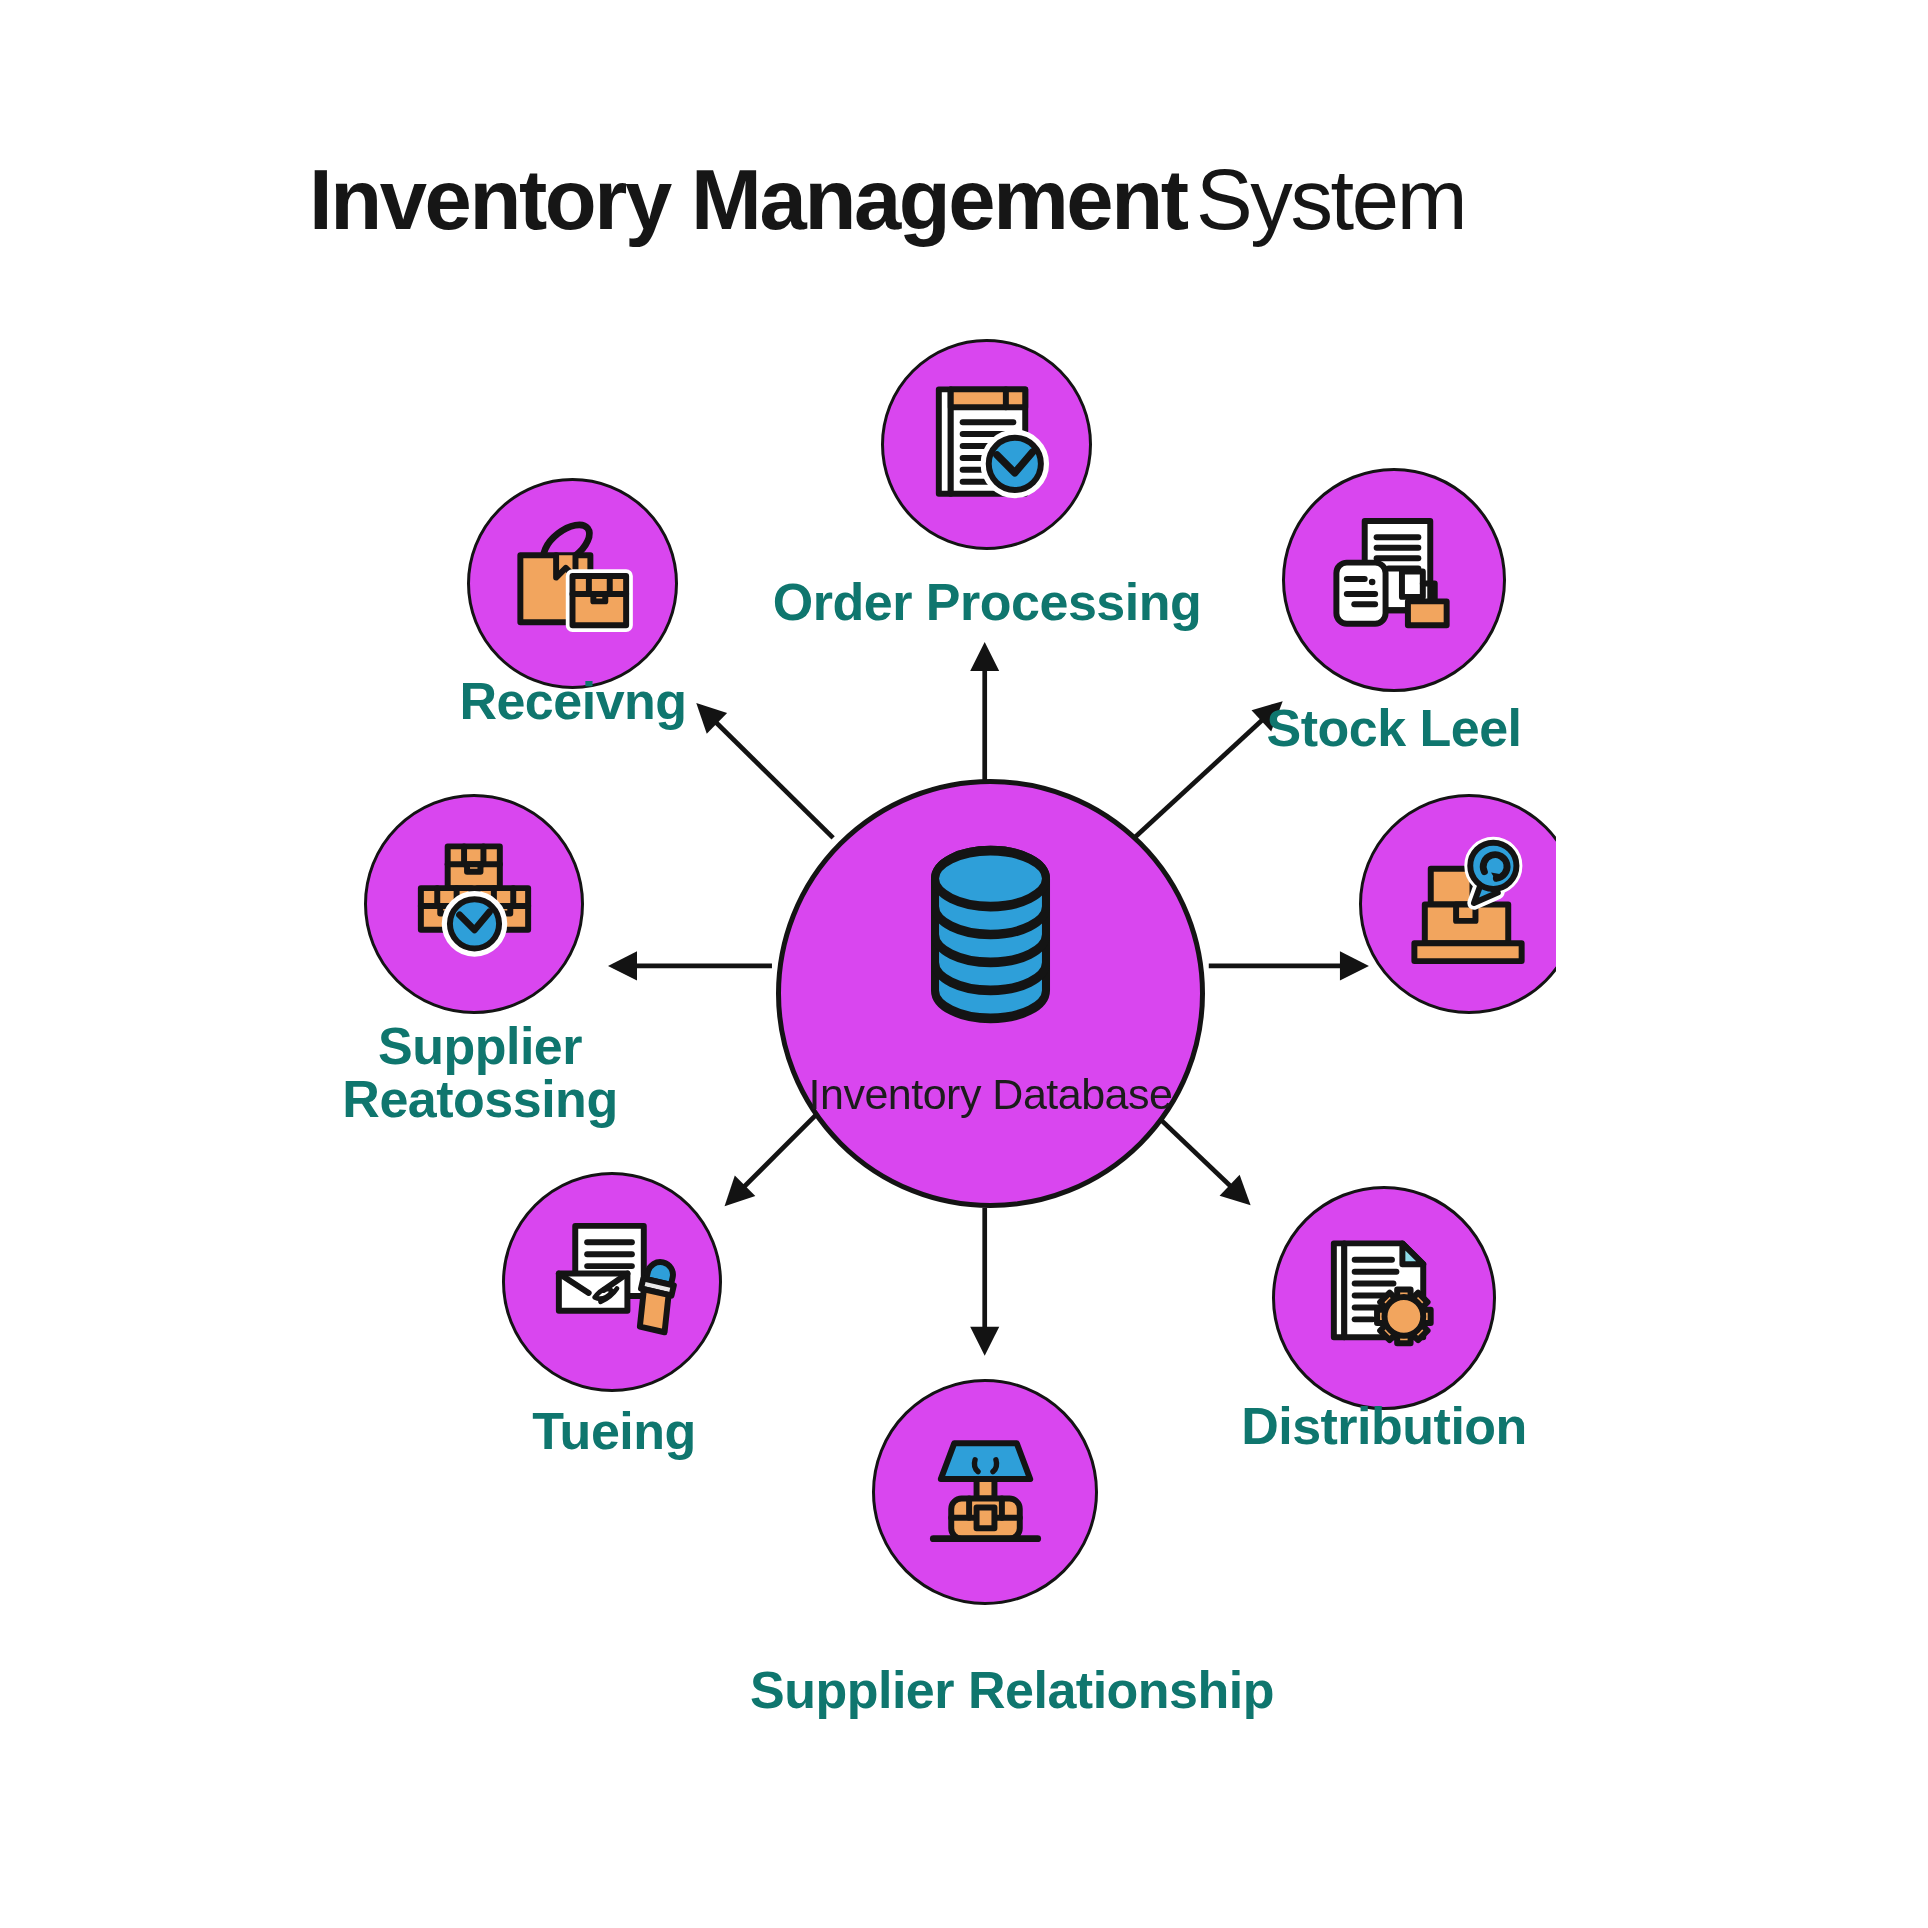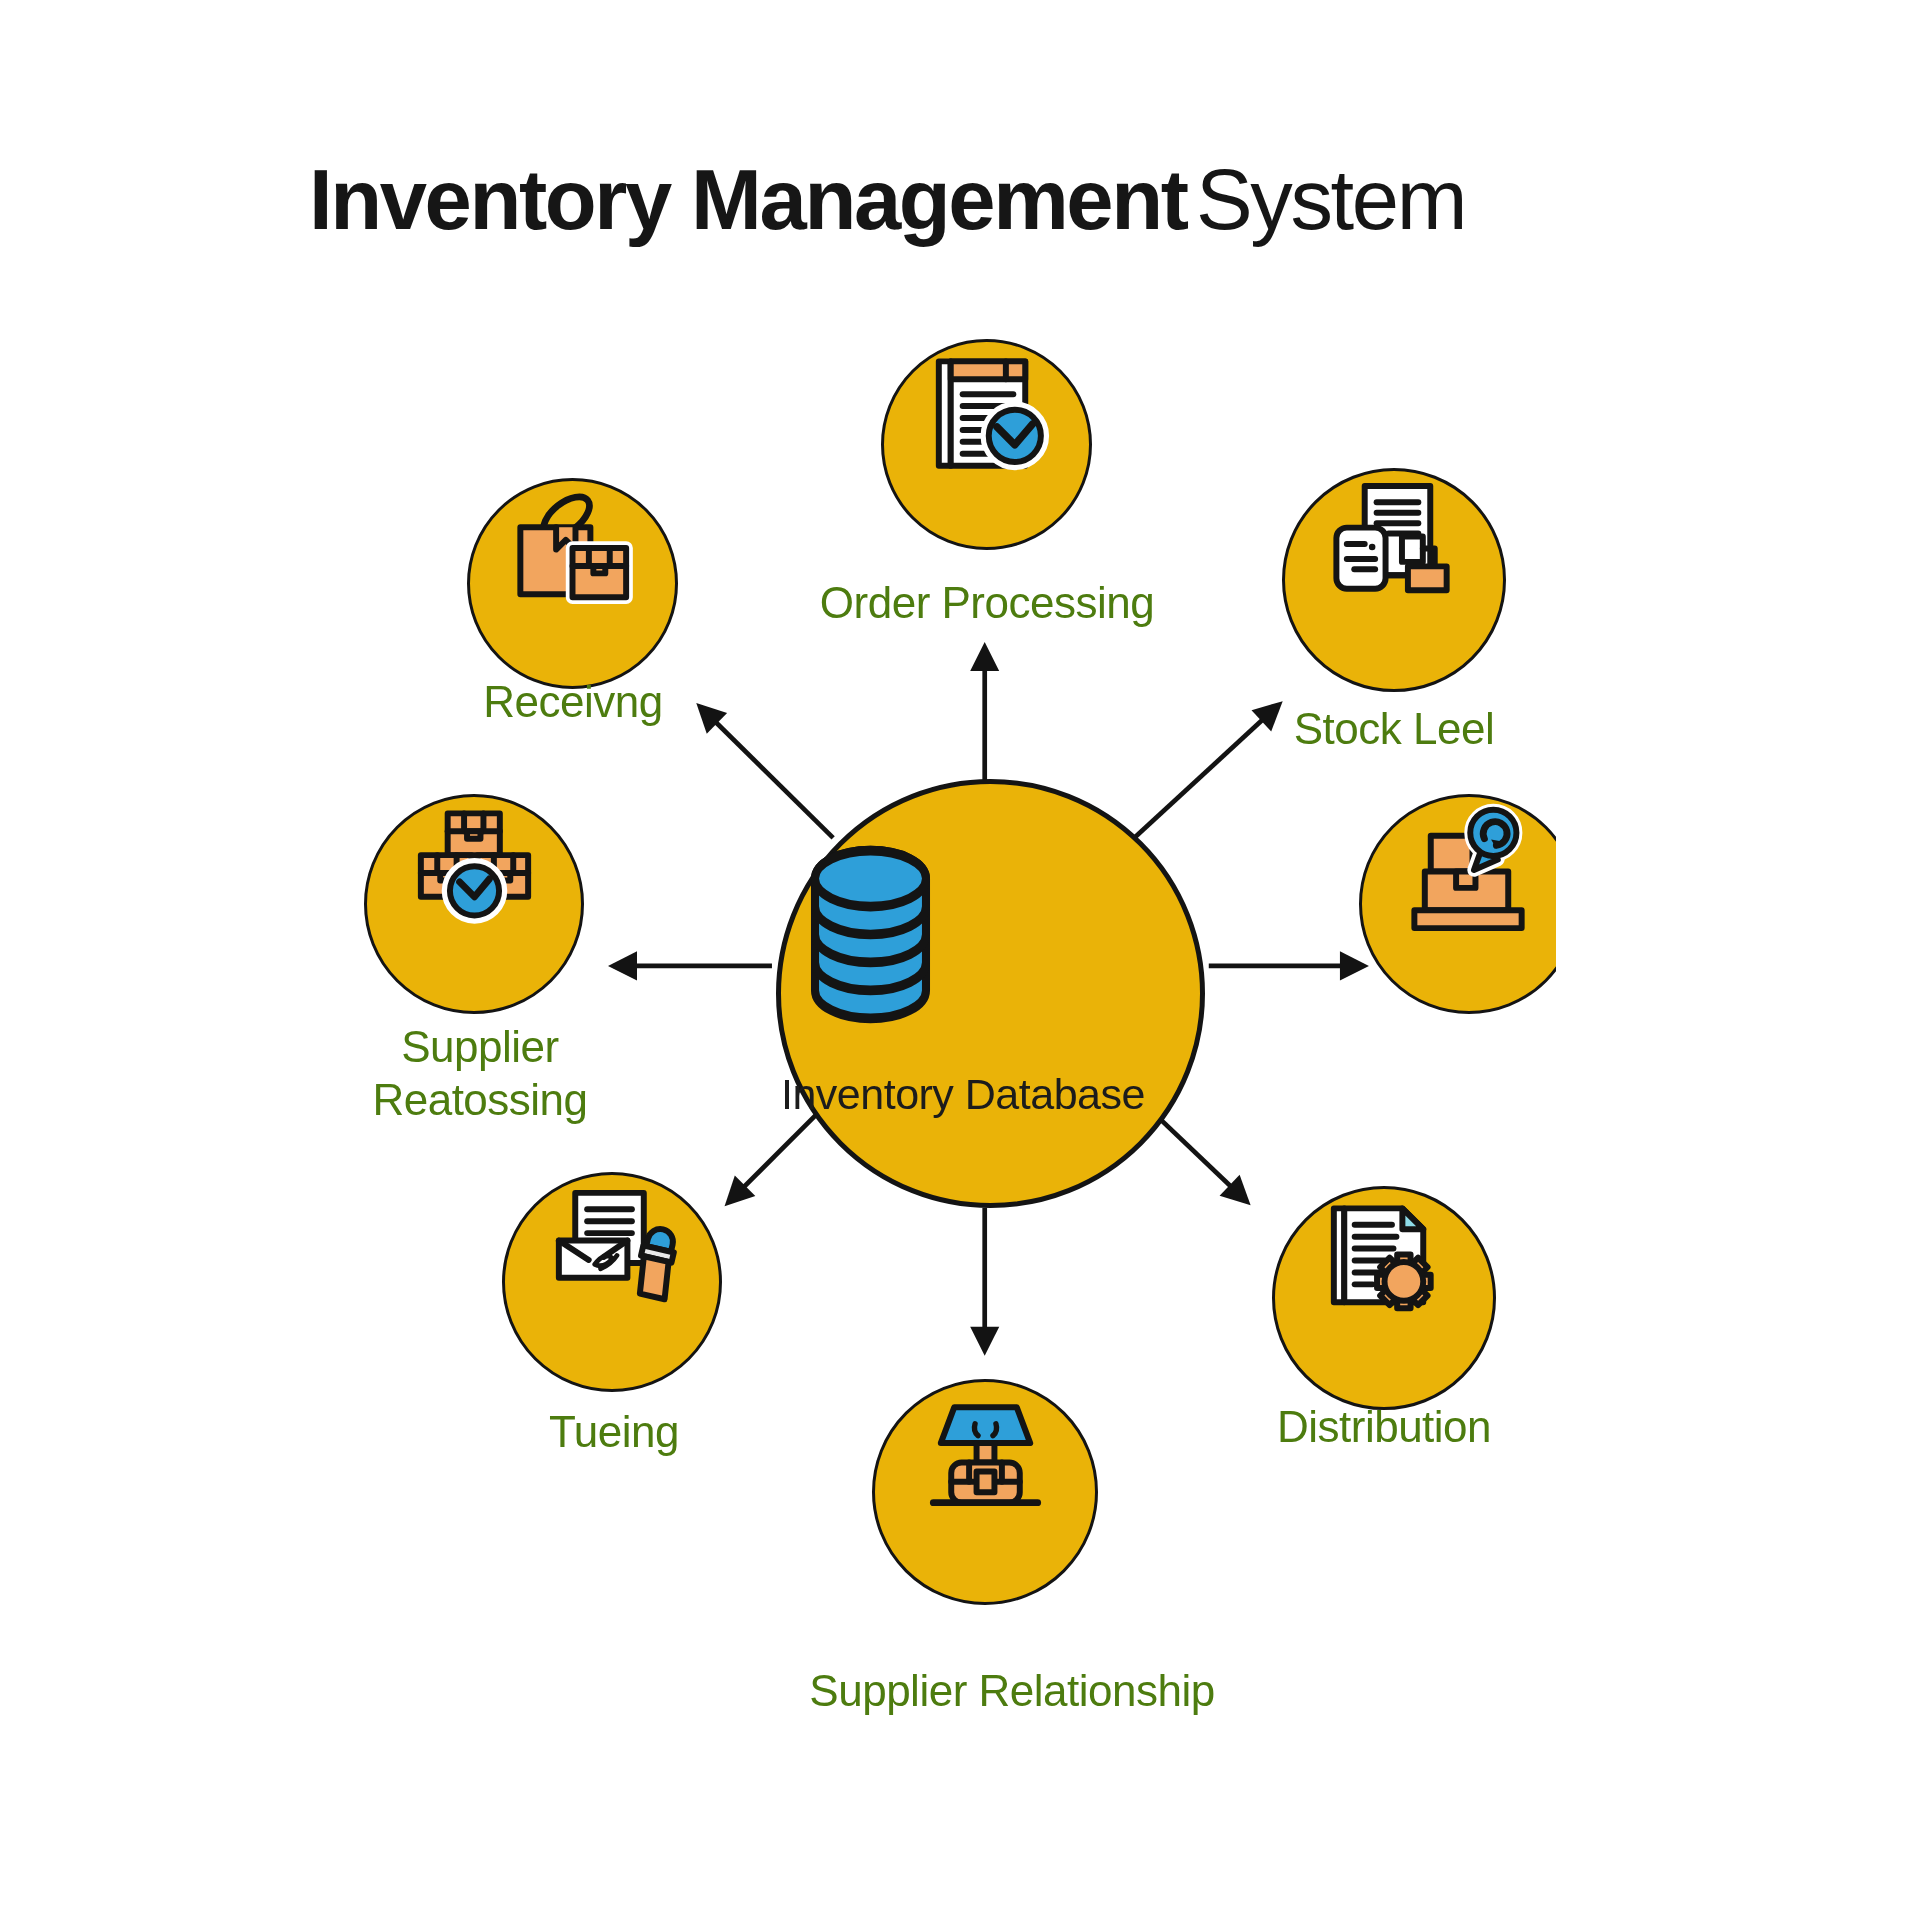"Order Processing" .node-label { color: #4d7c0f -> #0f766e; font-size: 44px -> 52px; font-weight: 400 -> 700 }
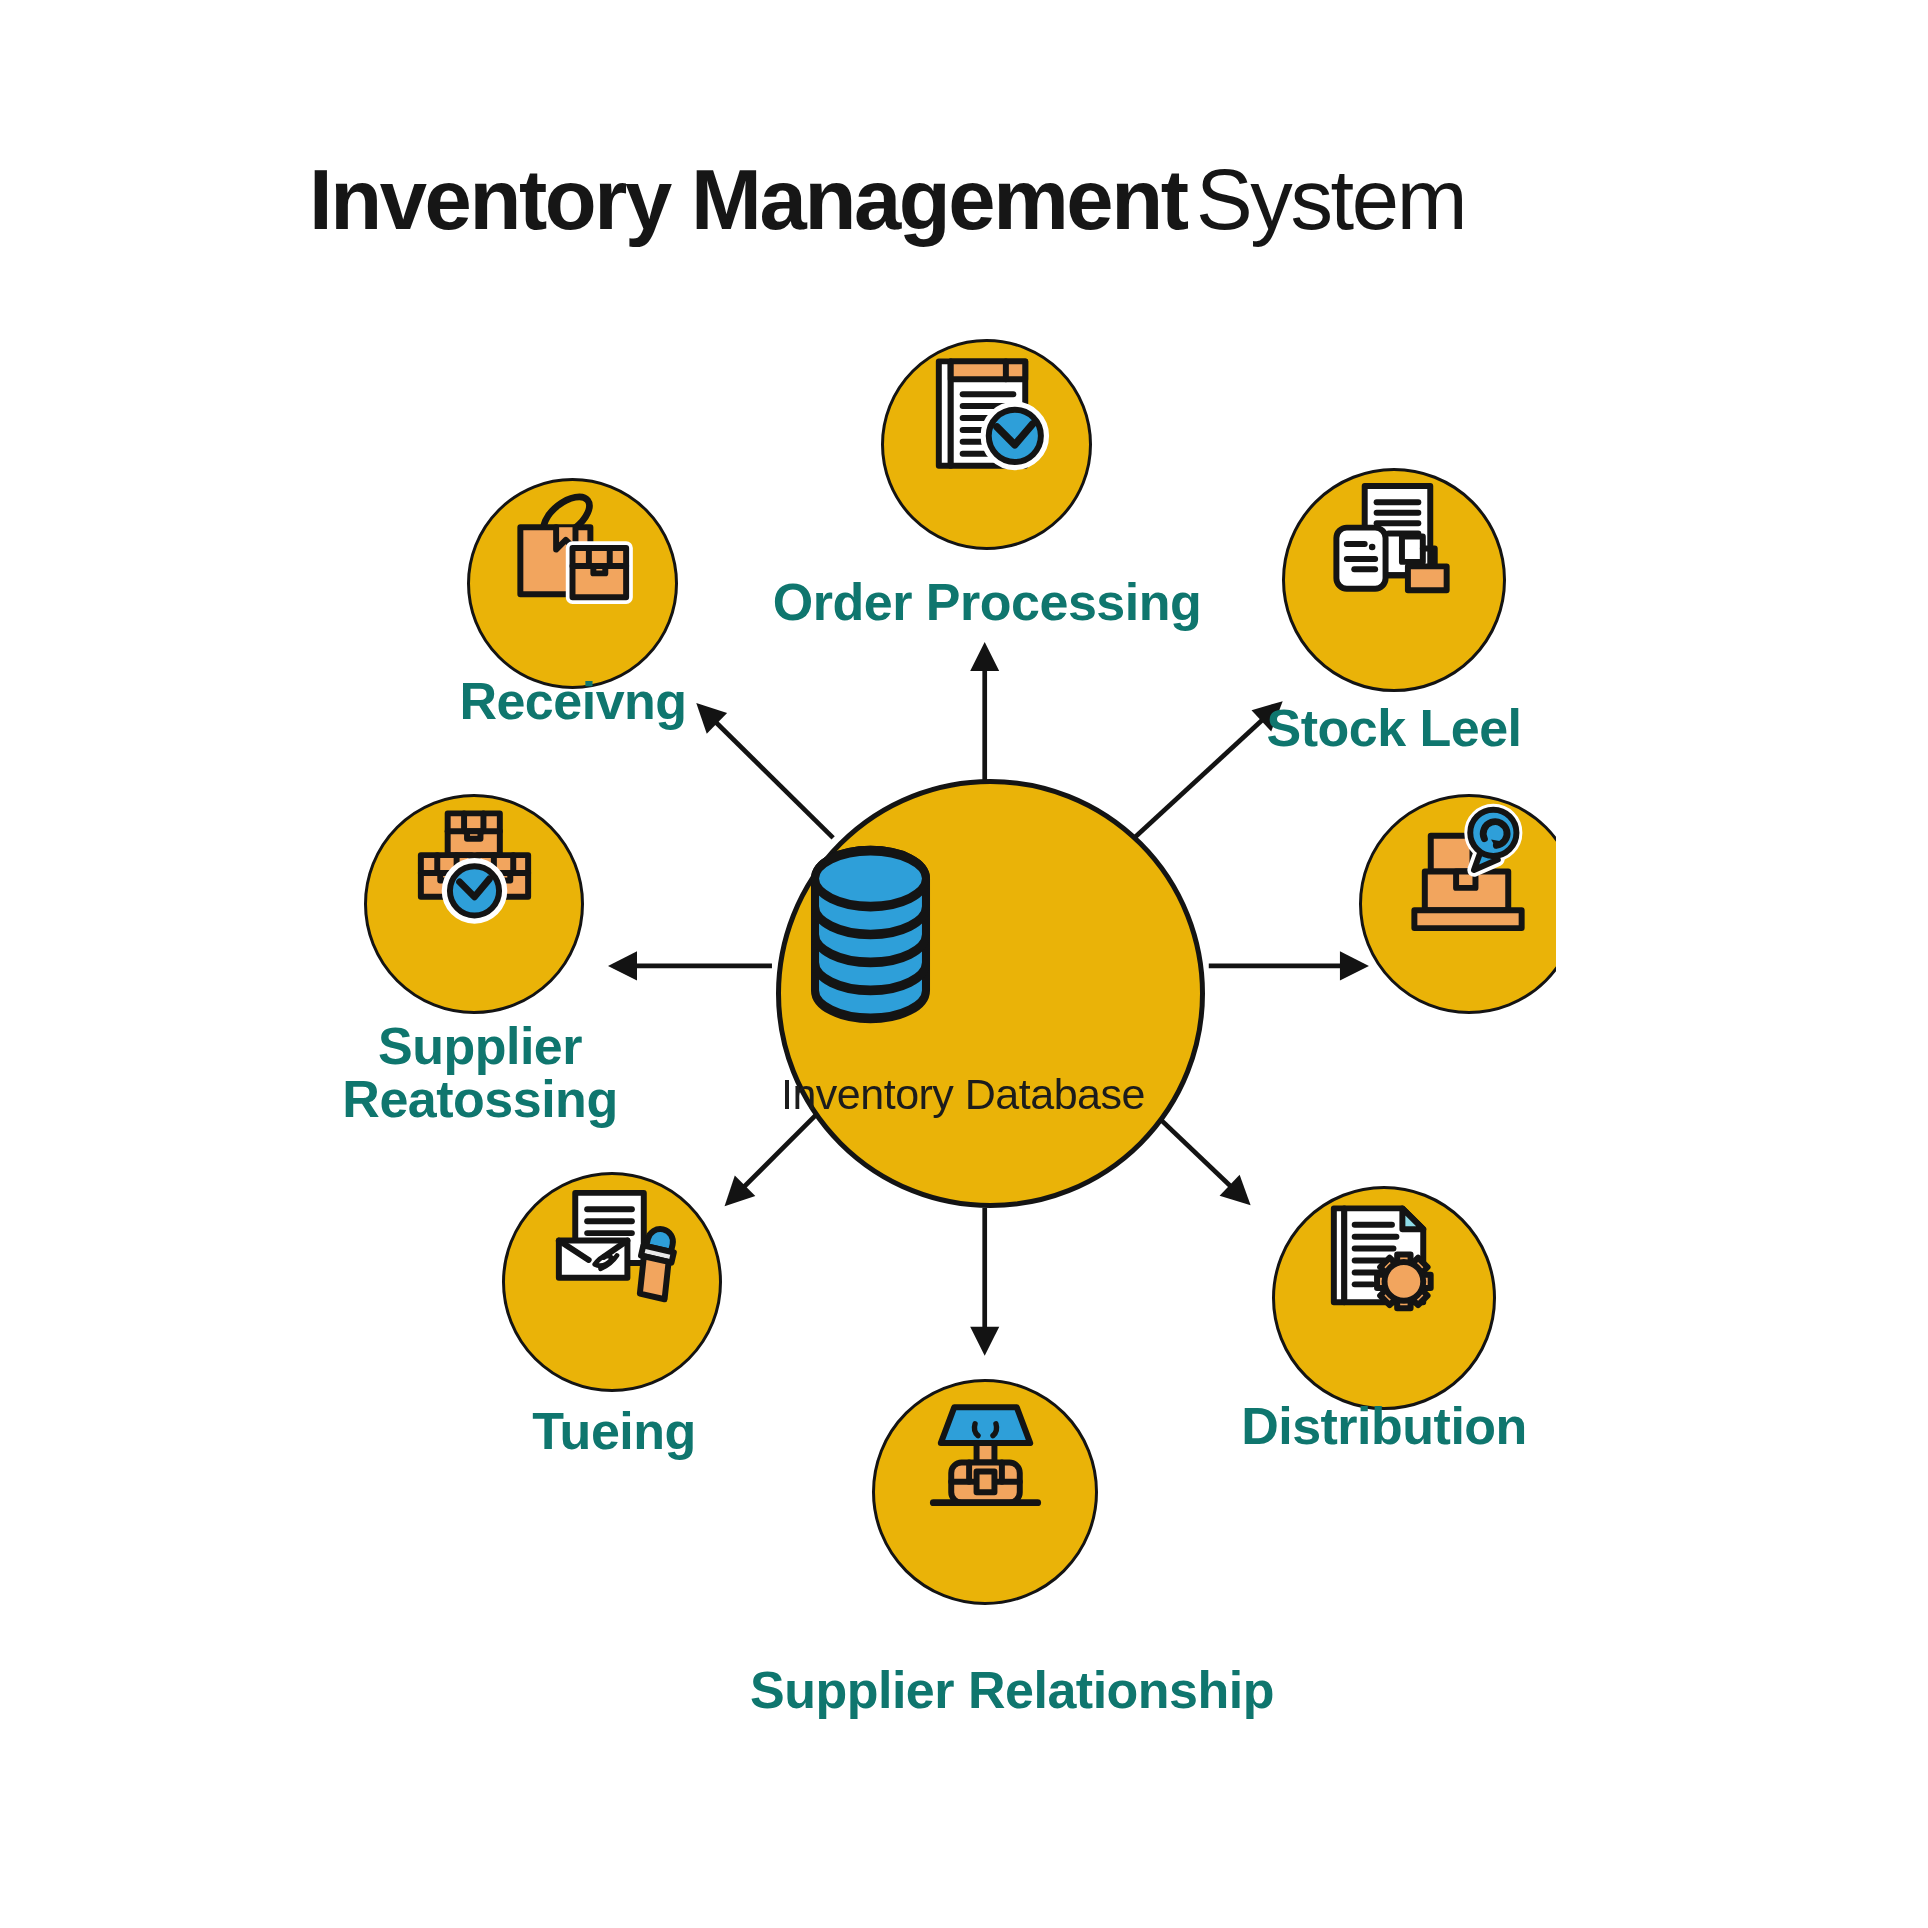"Inventory Database" .circle { align-items: flex-start -> center; background: #eab308 -> #d946ef }
